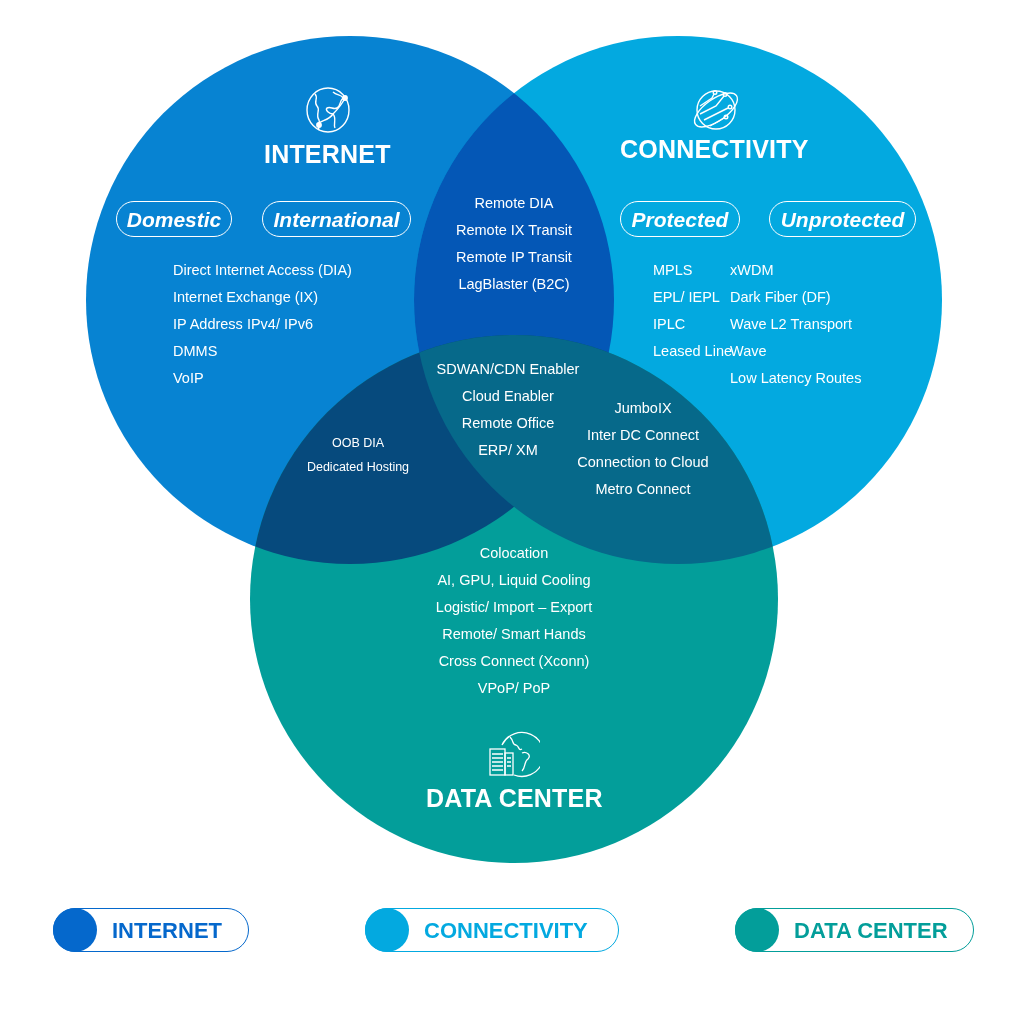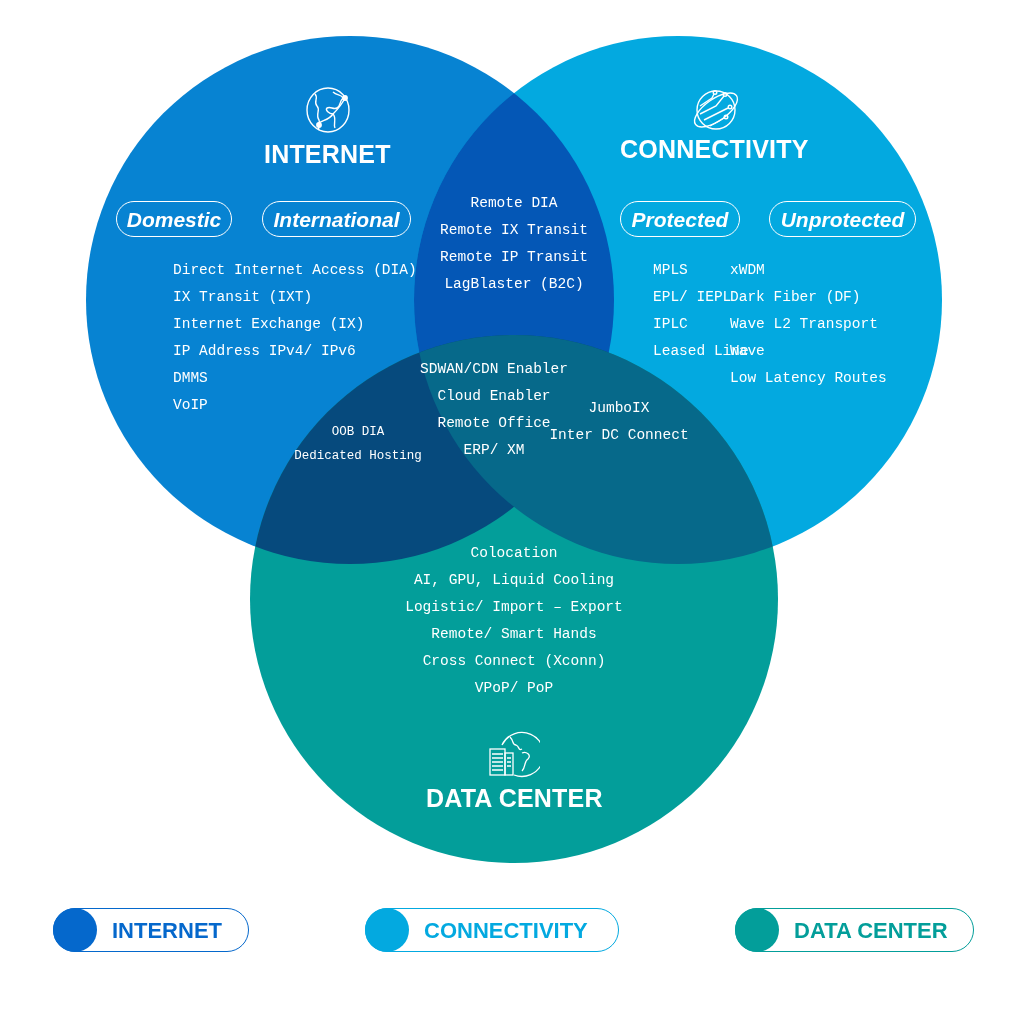"Remote DIA" .list li { font-family: Liberation Mono, monospace -> none }
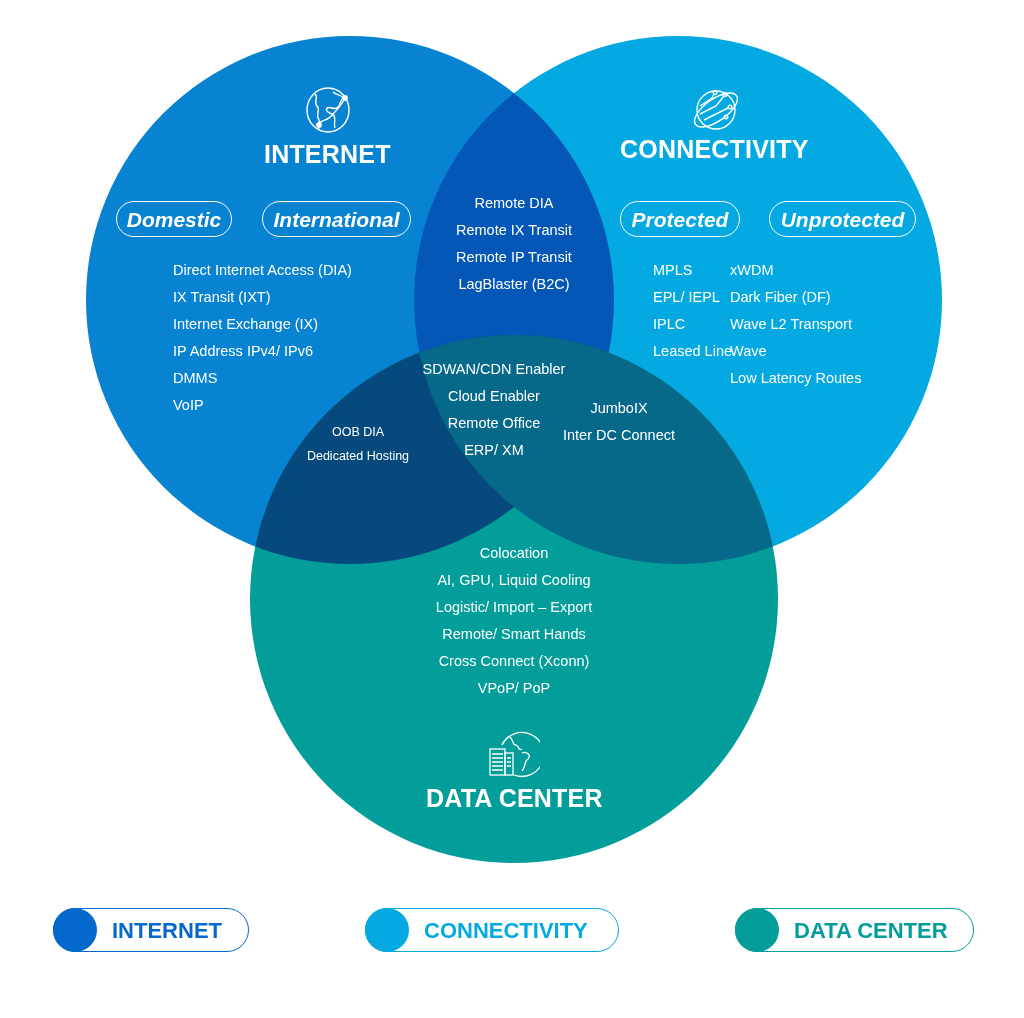"IX Transit (IXT)" li { html: <li>IX Transit (IXT)</li> -> none }
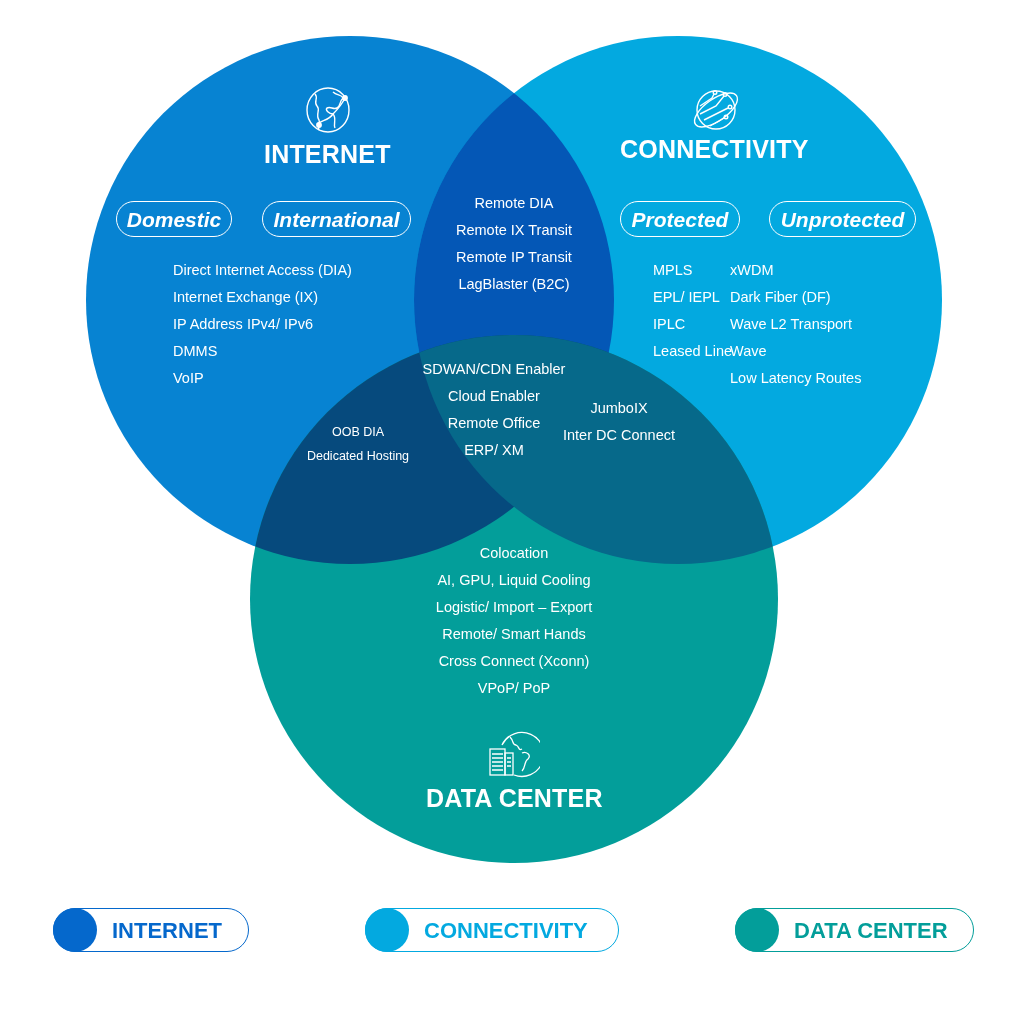"SDWAN/CDN Enabler" ul.list { left: 394px -> 408px }
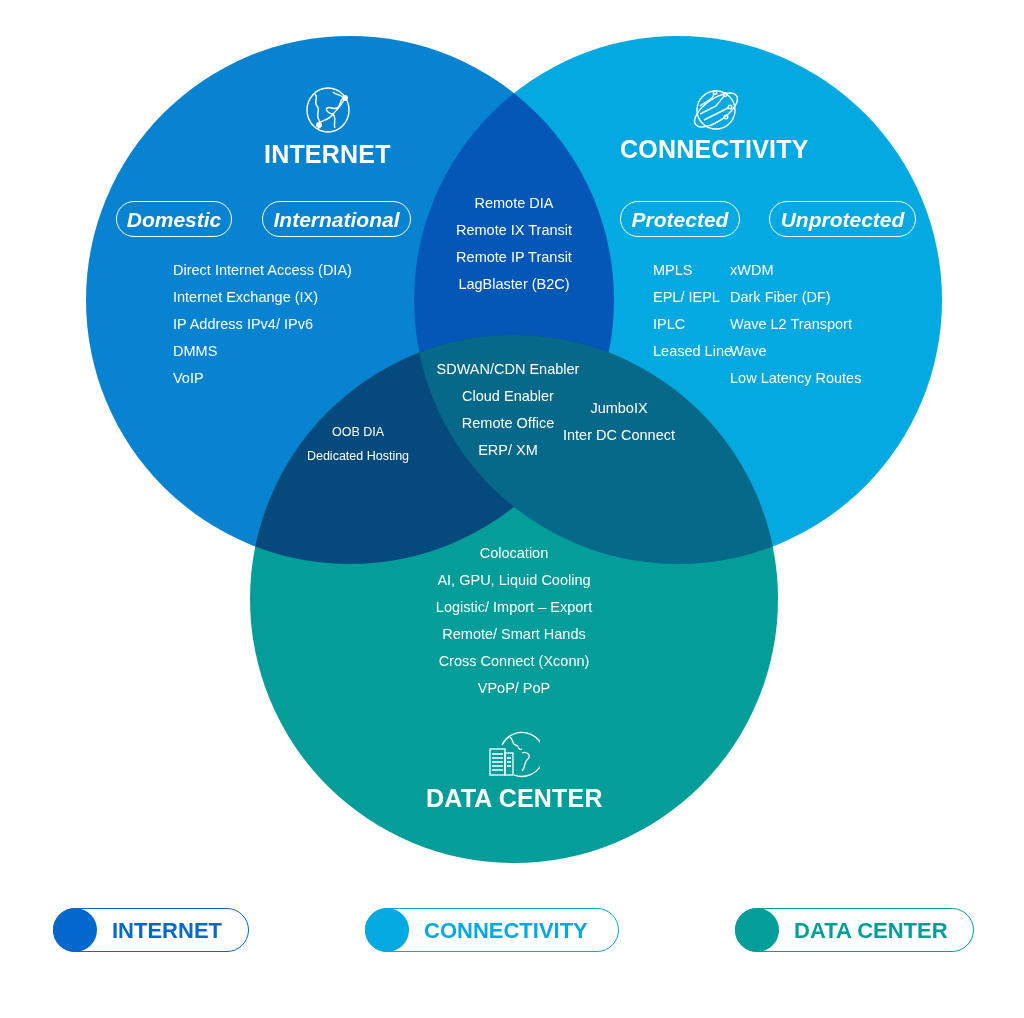"JumboIX" ul.list { left: 539px -> 563px }
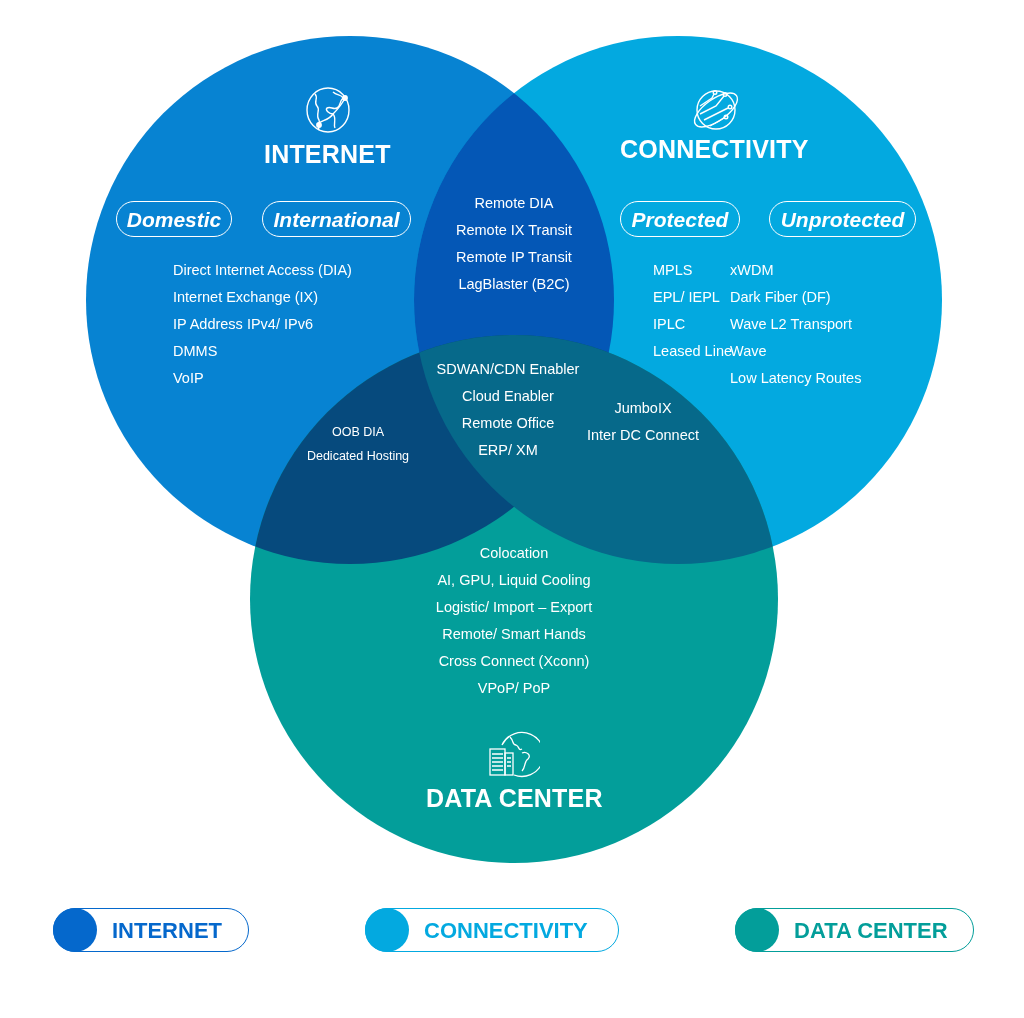"OOB DIA" ul.list { top: 420px -> 431px }
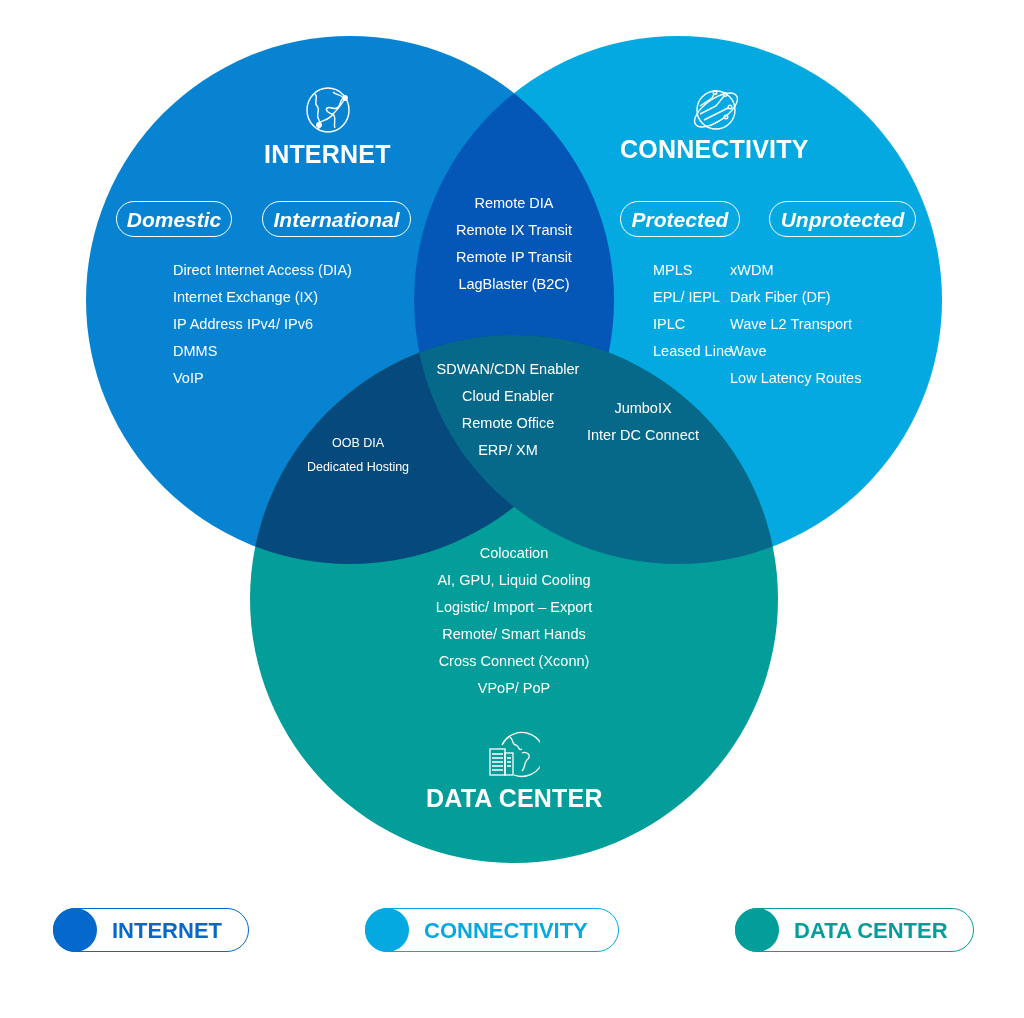"Connection to Cloud" li { html: none -> <li>Connection to Cloud</li> }
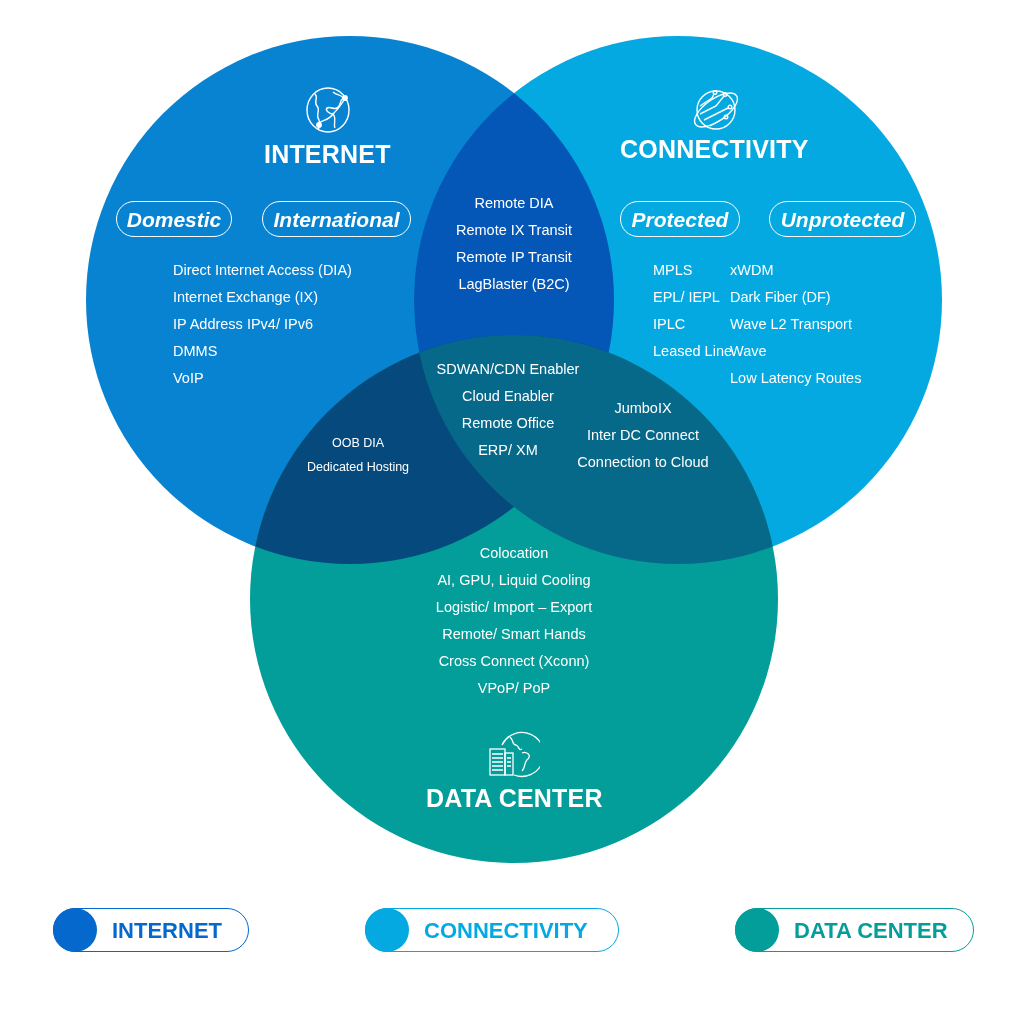"Metro Connect" li { html: none -> <li>Metro Connect</li> }
